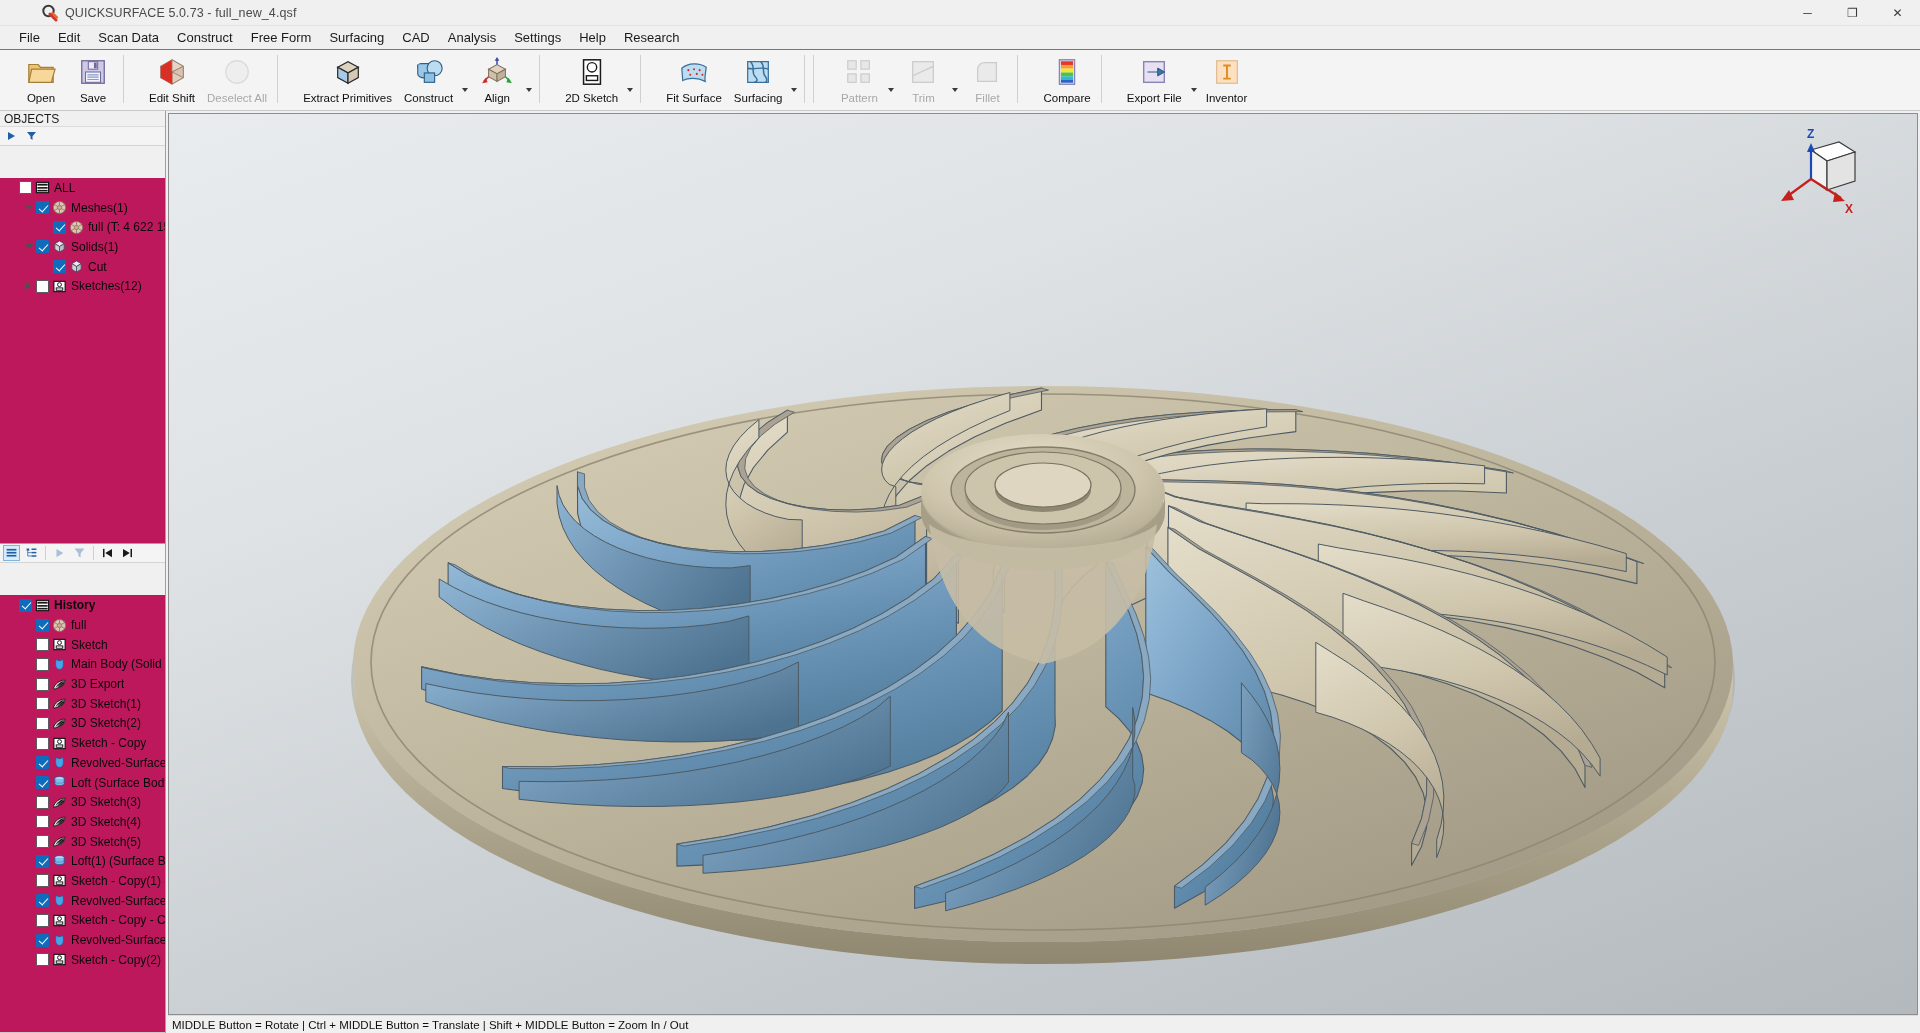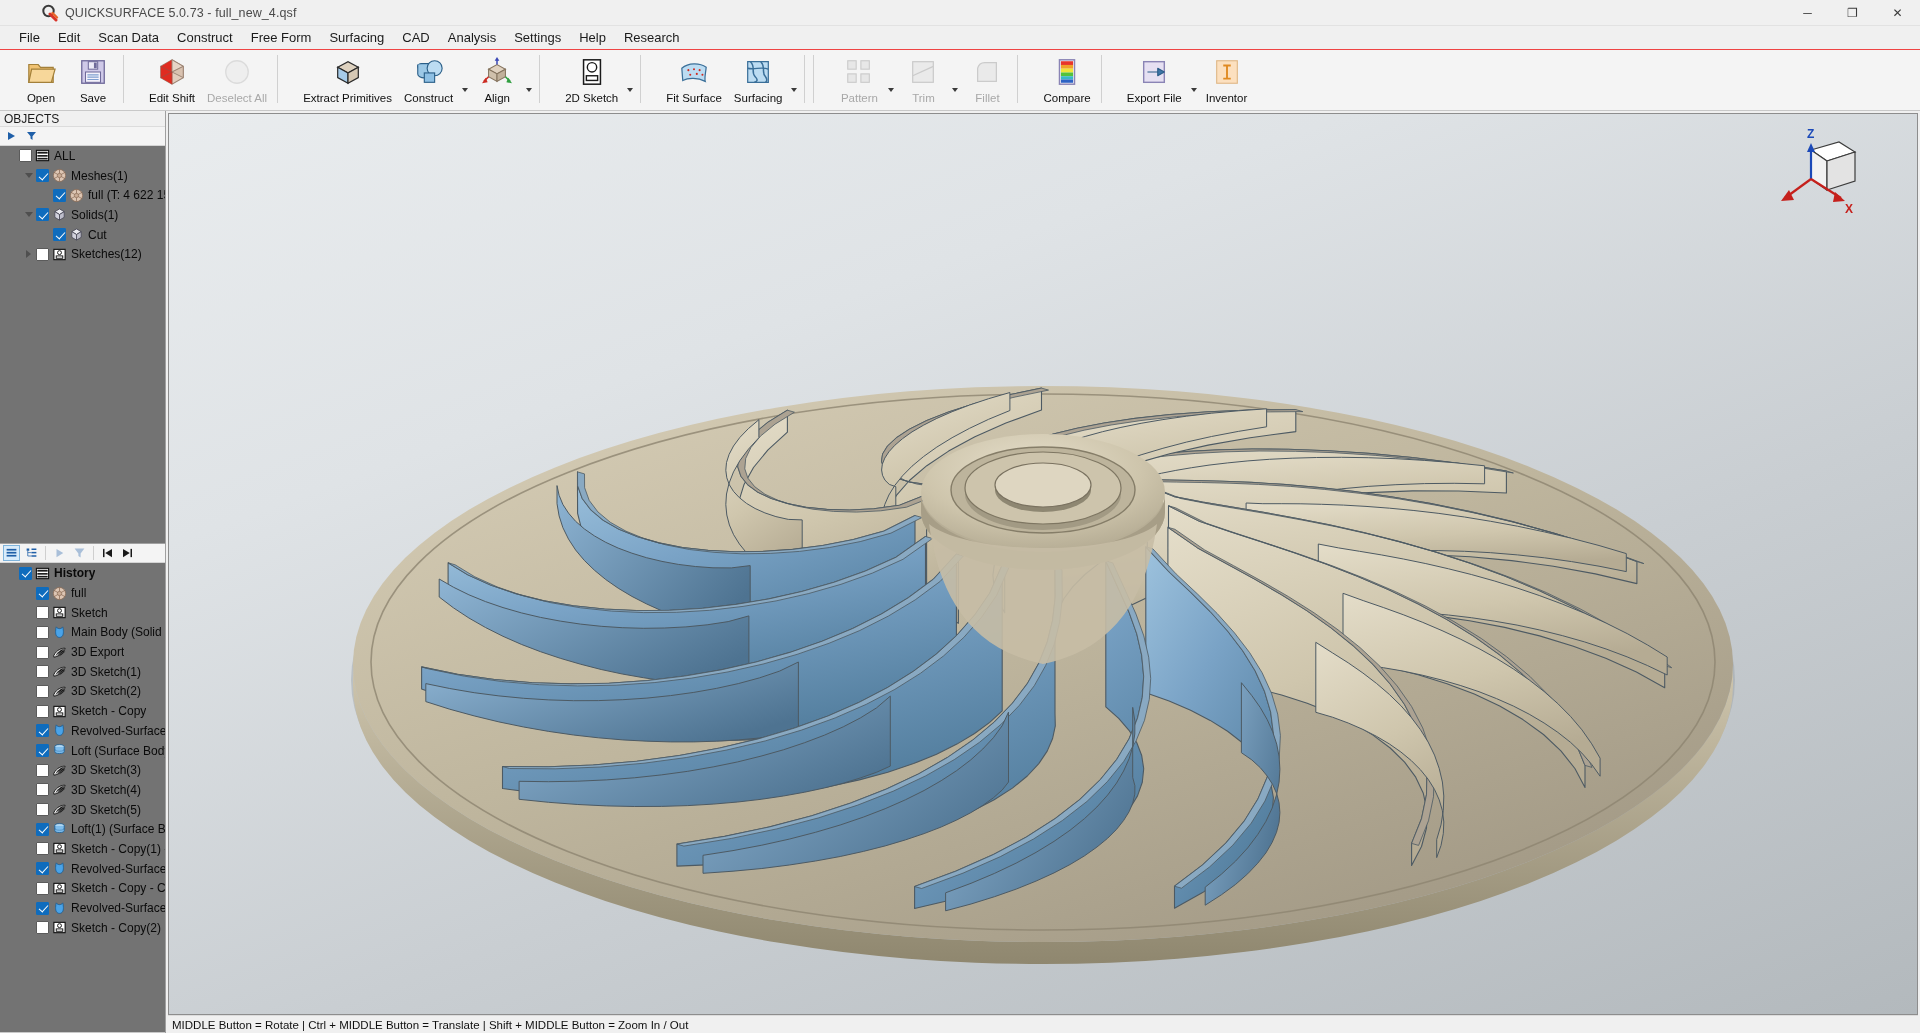"ALL" .tree { background: #737373 -> #be185d; margin-top: none -> 32px }
